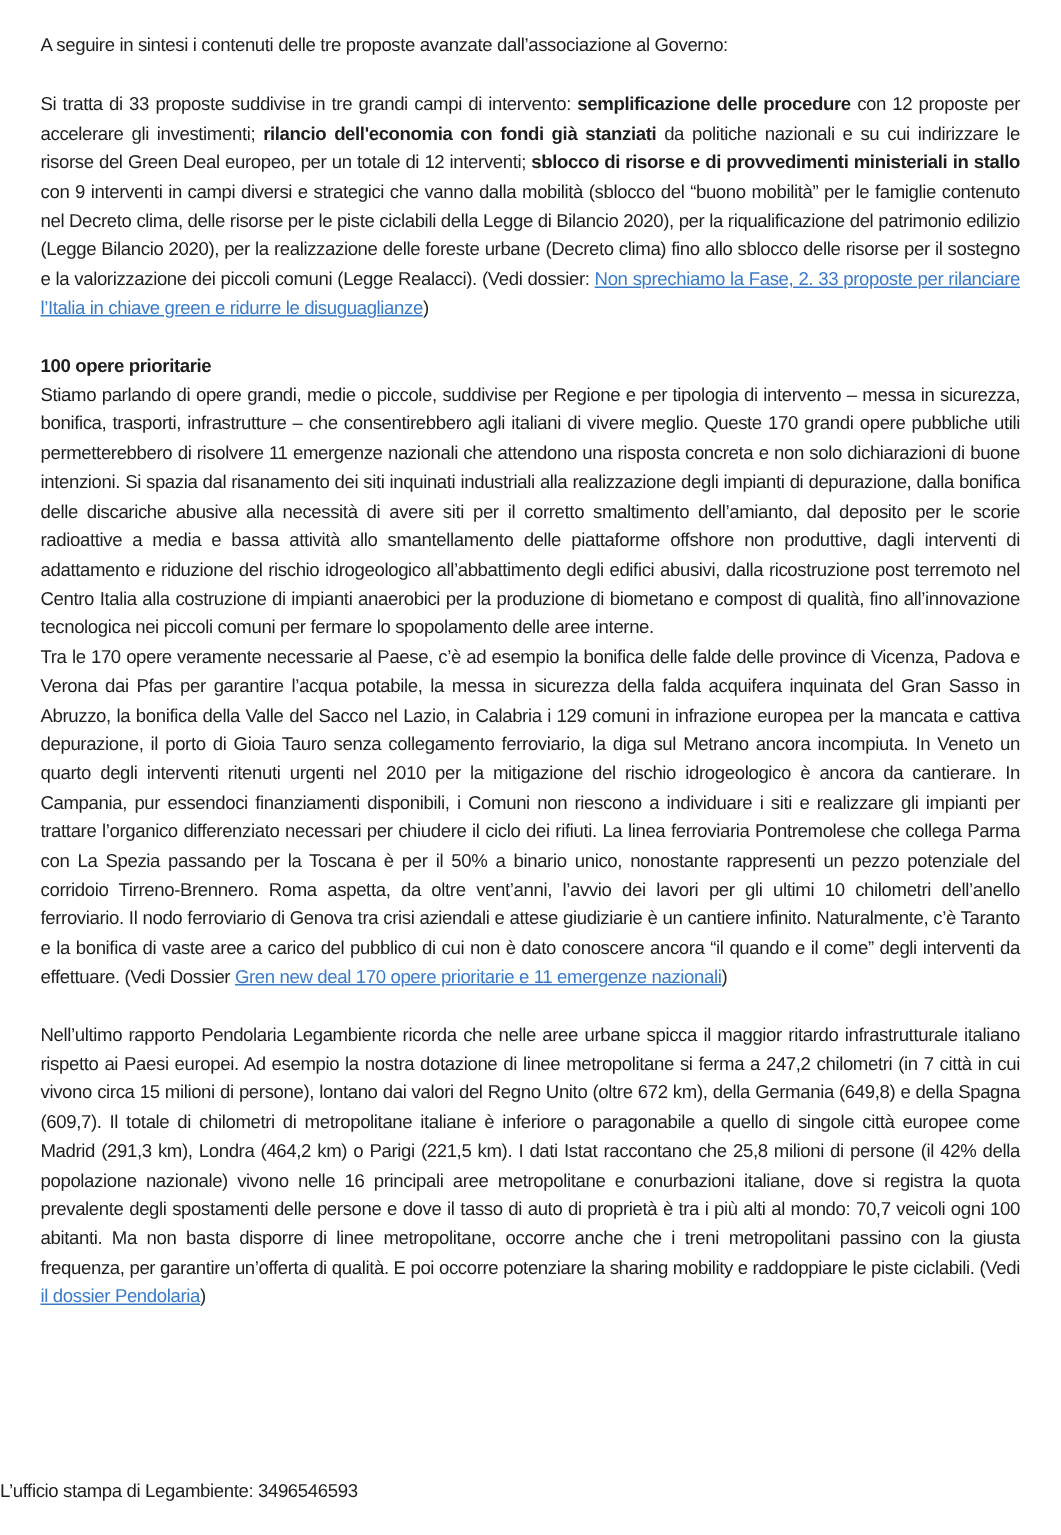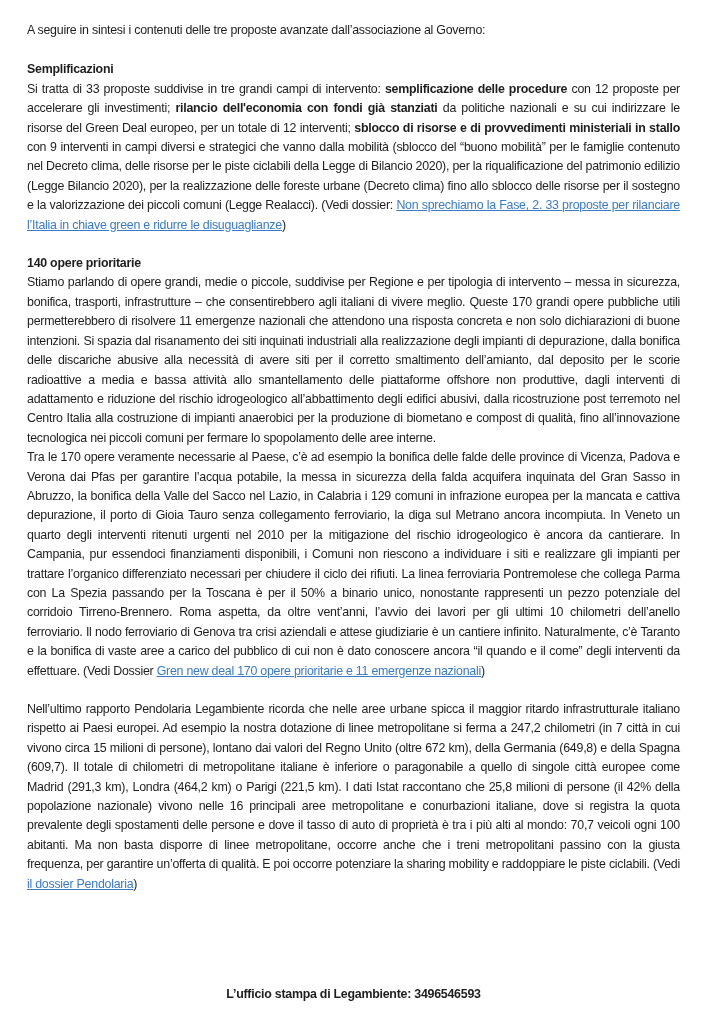"Semplificazioni" div.heading { html: <div>Semplificazioni</div> -> none }
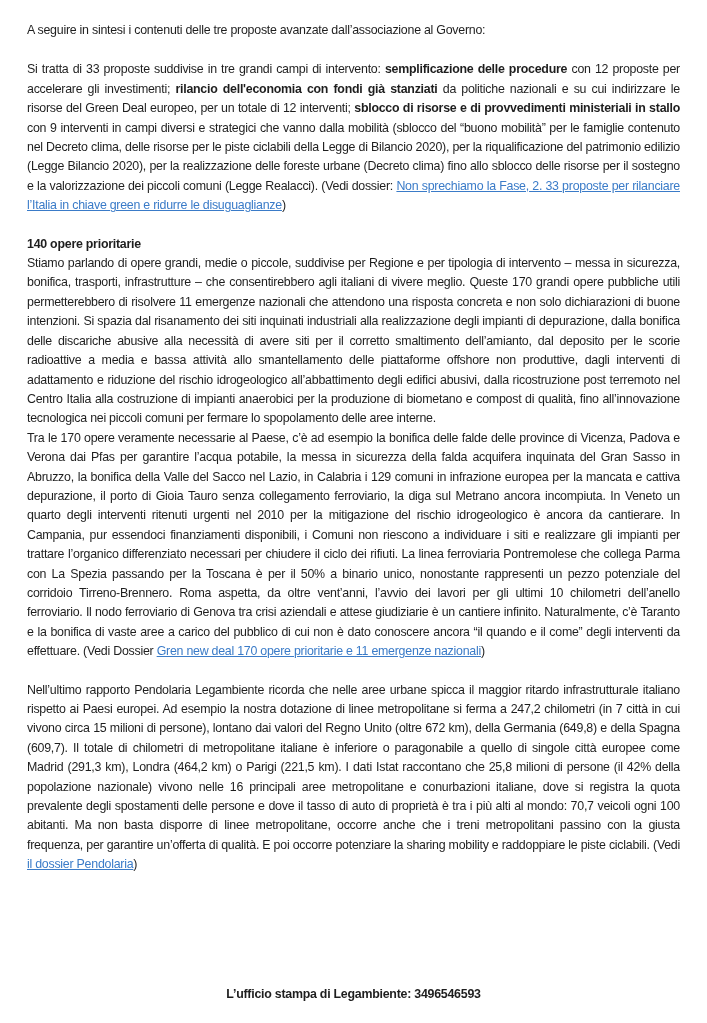"140 opere prioritarie" div.heading { text: 140 -> 100 }
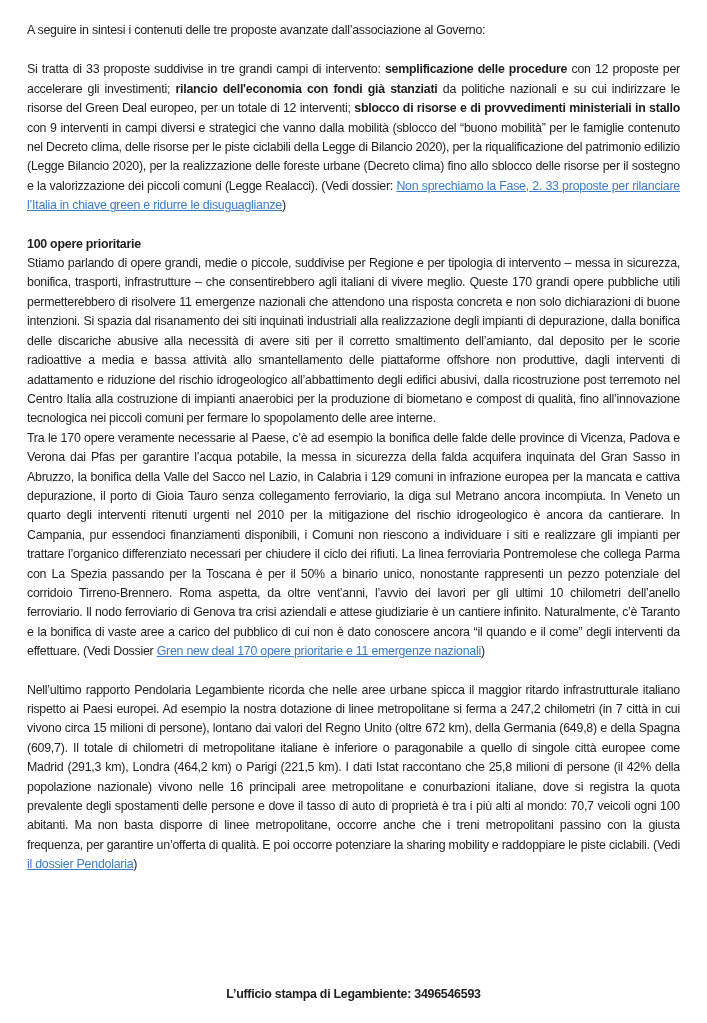"L’ufficio stampa di Legambiente:" .footer { font-weight: bold -> none; text-align: center -> none }
